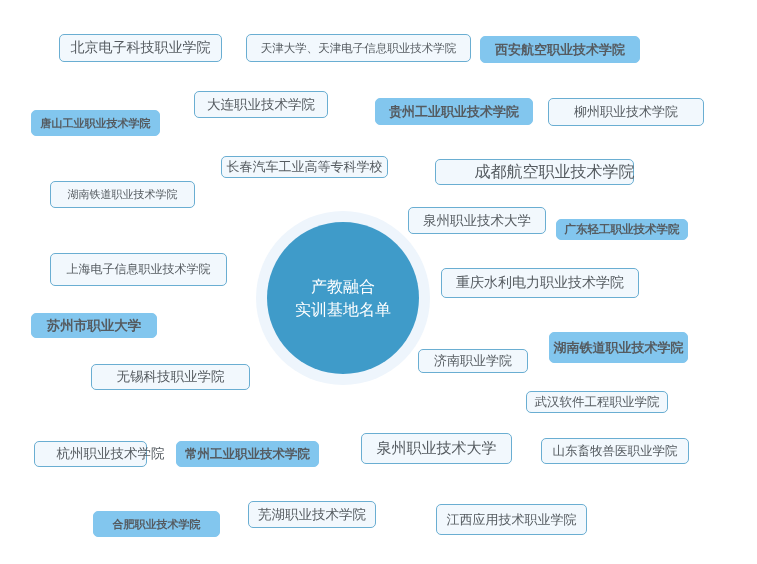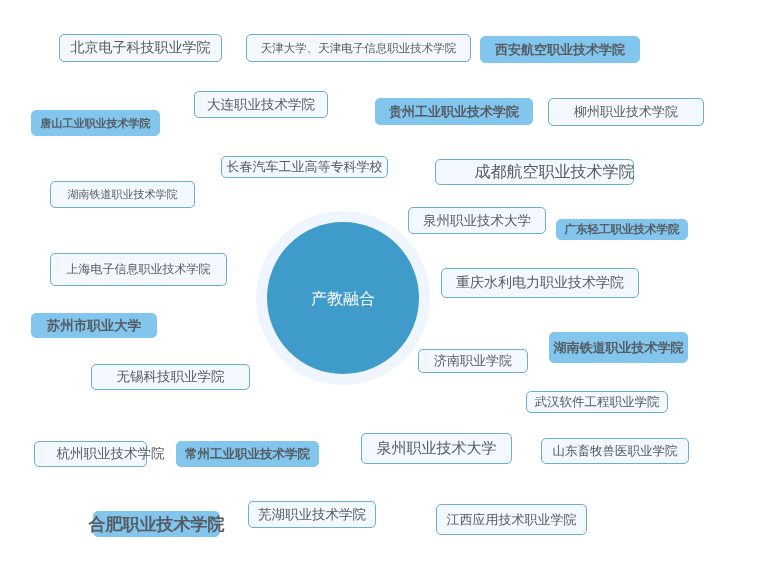"实训基地名单" span { html: none -> <span>实训基地名单</span> }
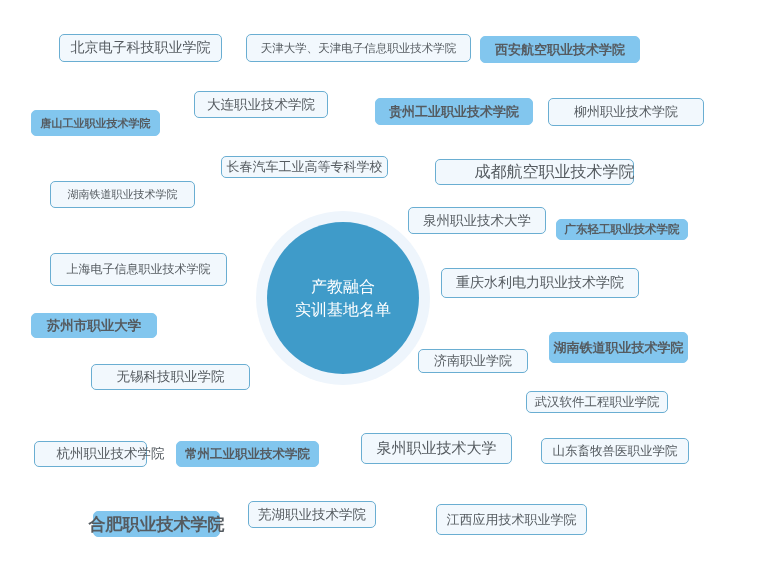"合肥职业技术学院" div.node { font-size: 17px -> 11px }
